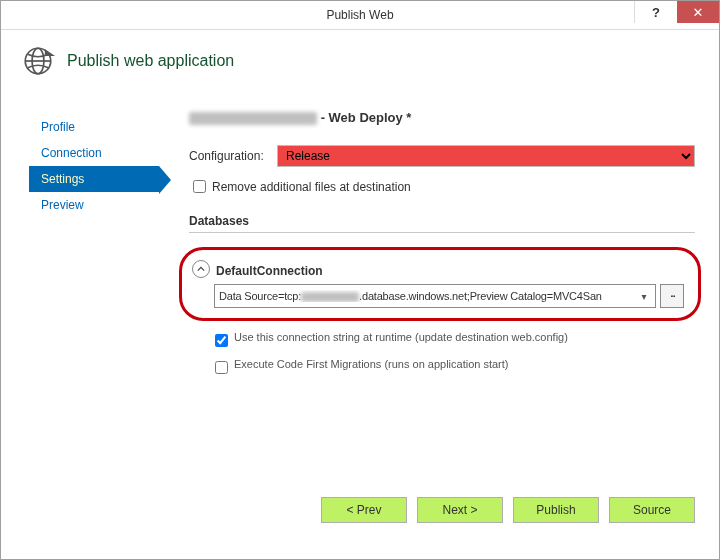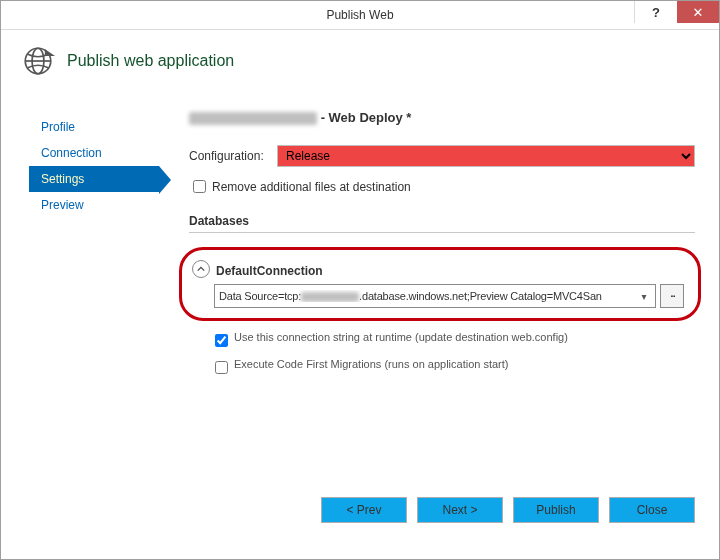"< Prev" .btn { background: #0ea5e9 -> #bef264 }
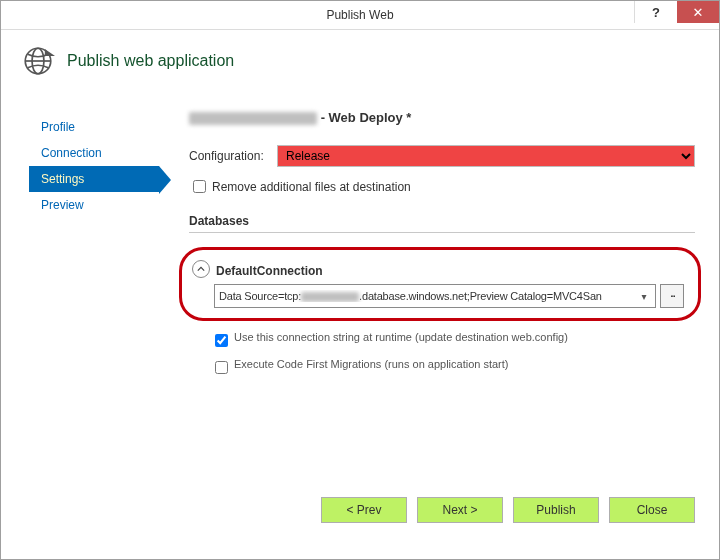"Close" div.btn { text: Close -> Source }
